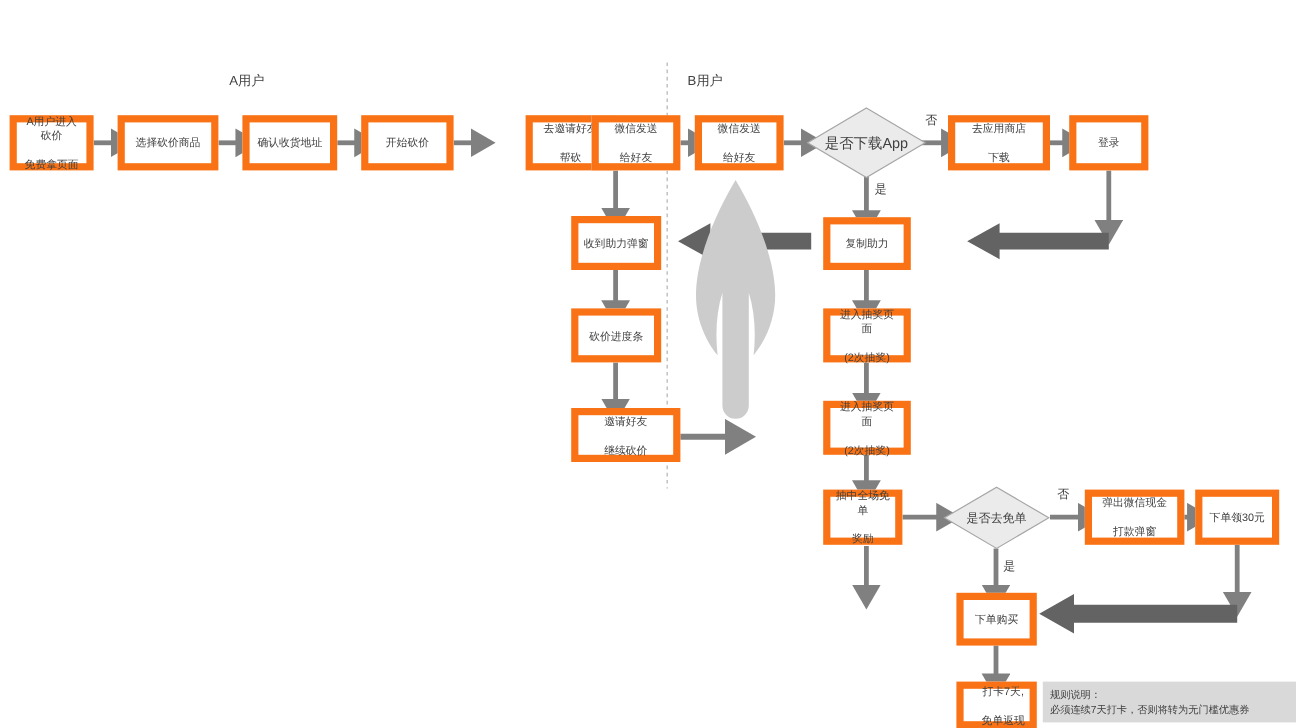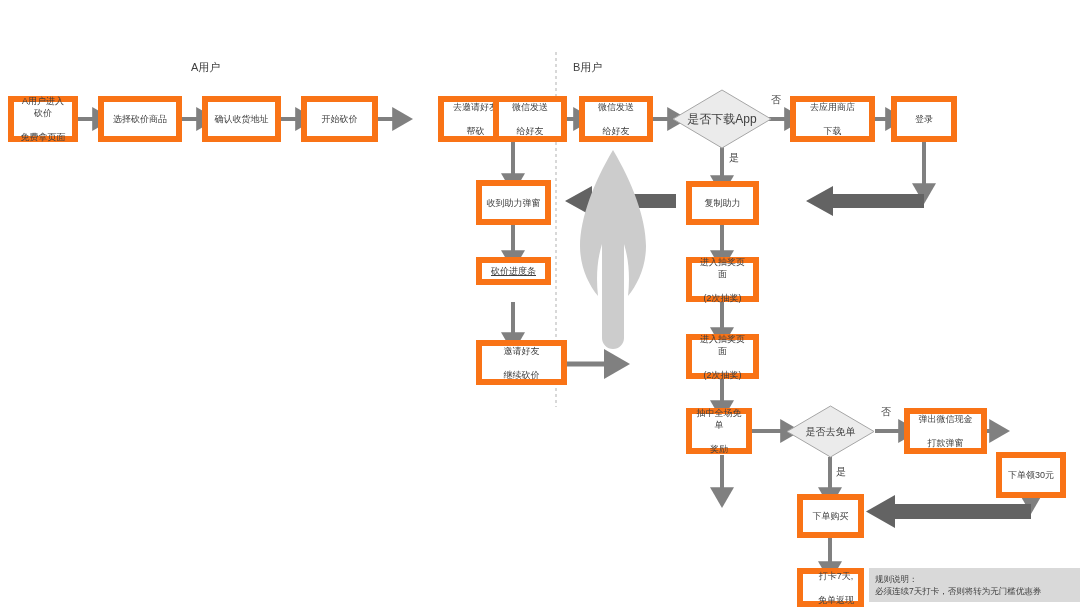"砍价进度条" div.node { height: 28px -> 45px; text-decoration: underline -> none }
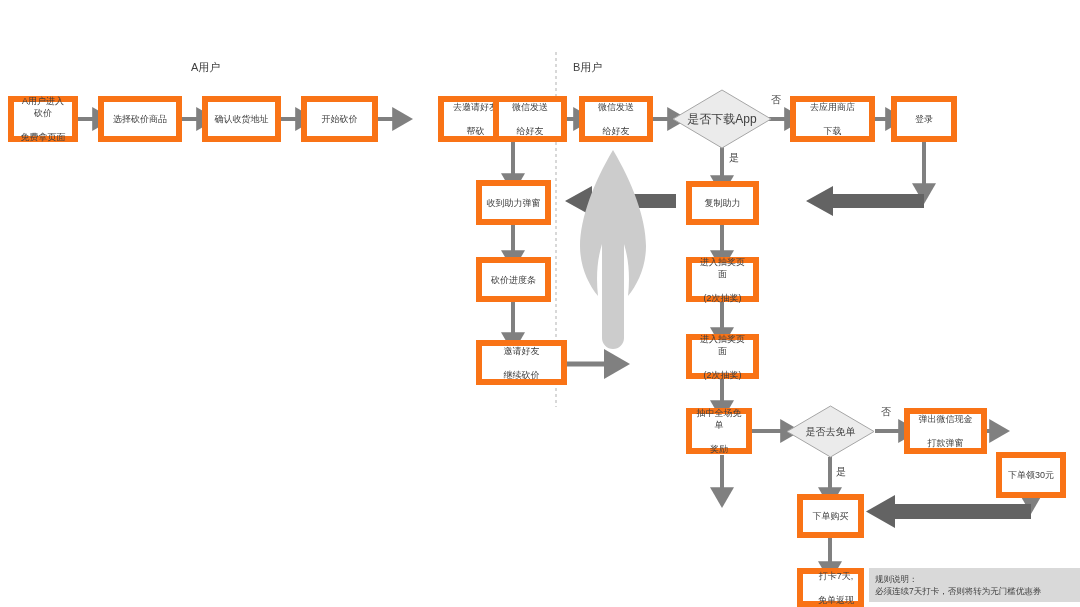"下单领30元" div.node { margin-top: 44px -> none }
